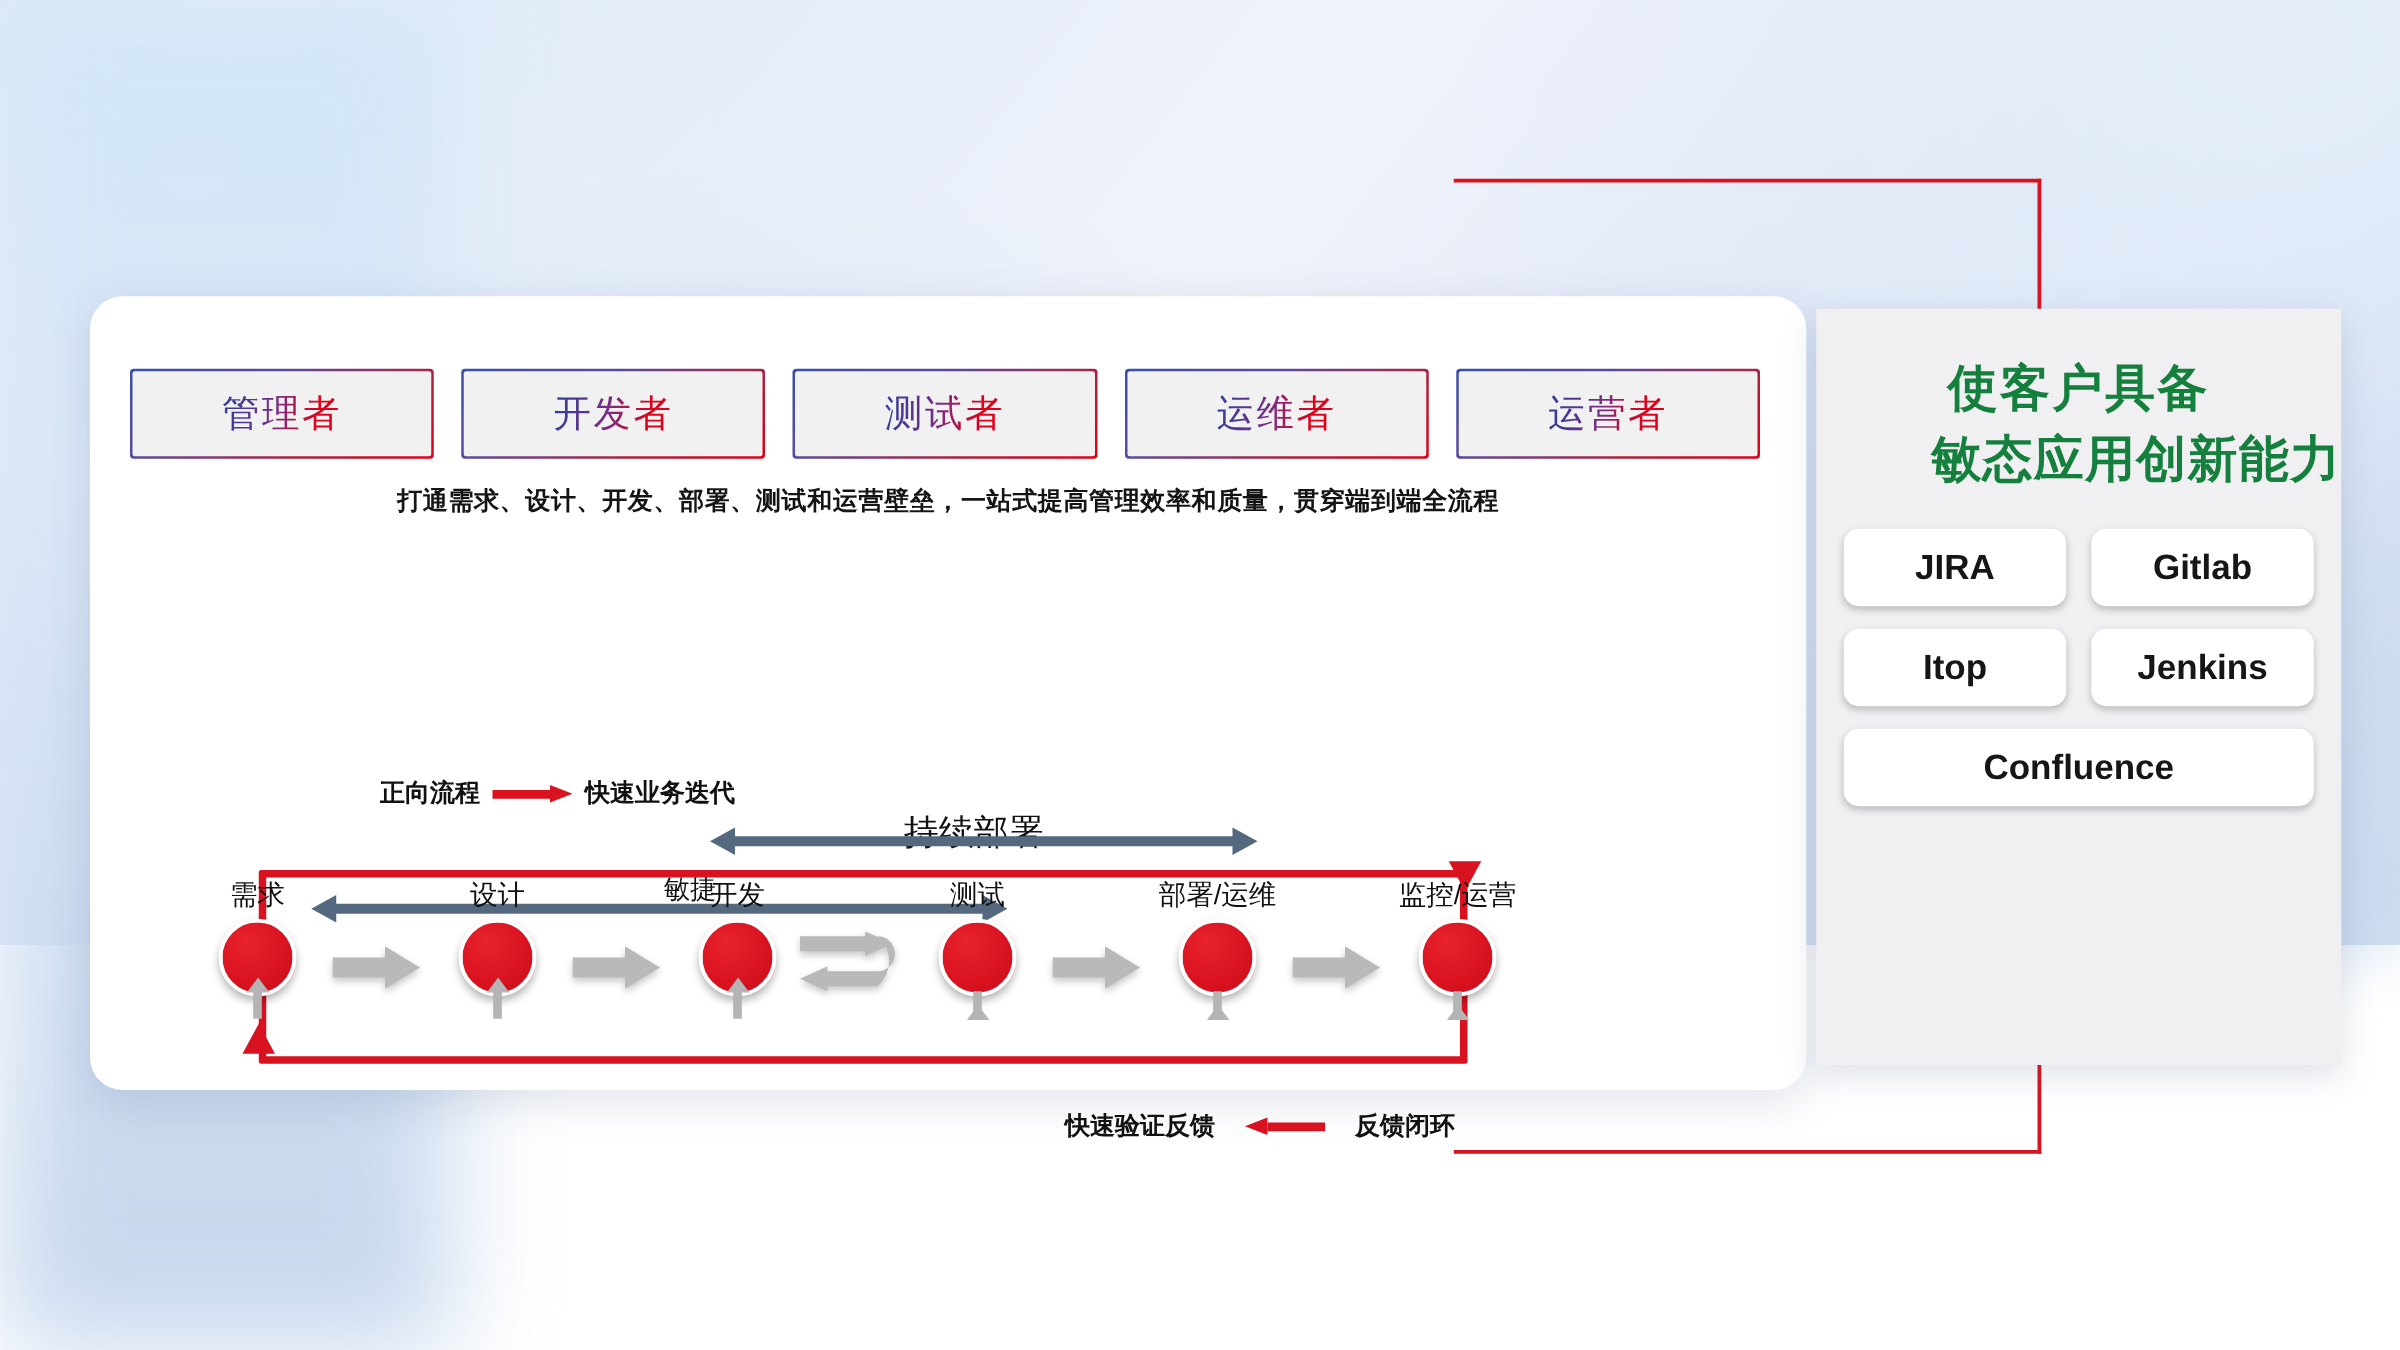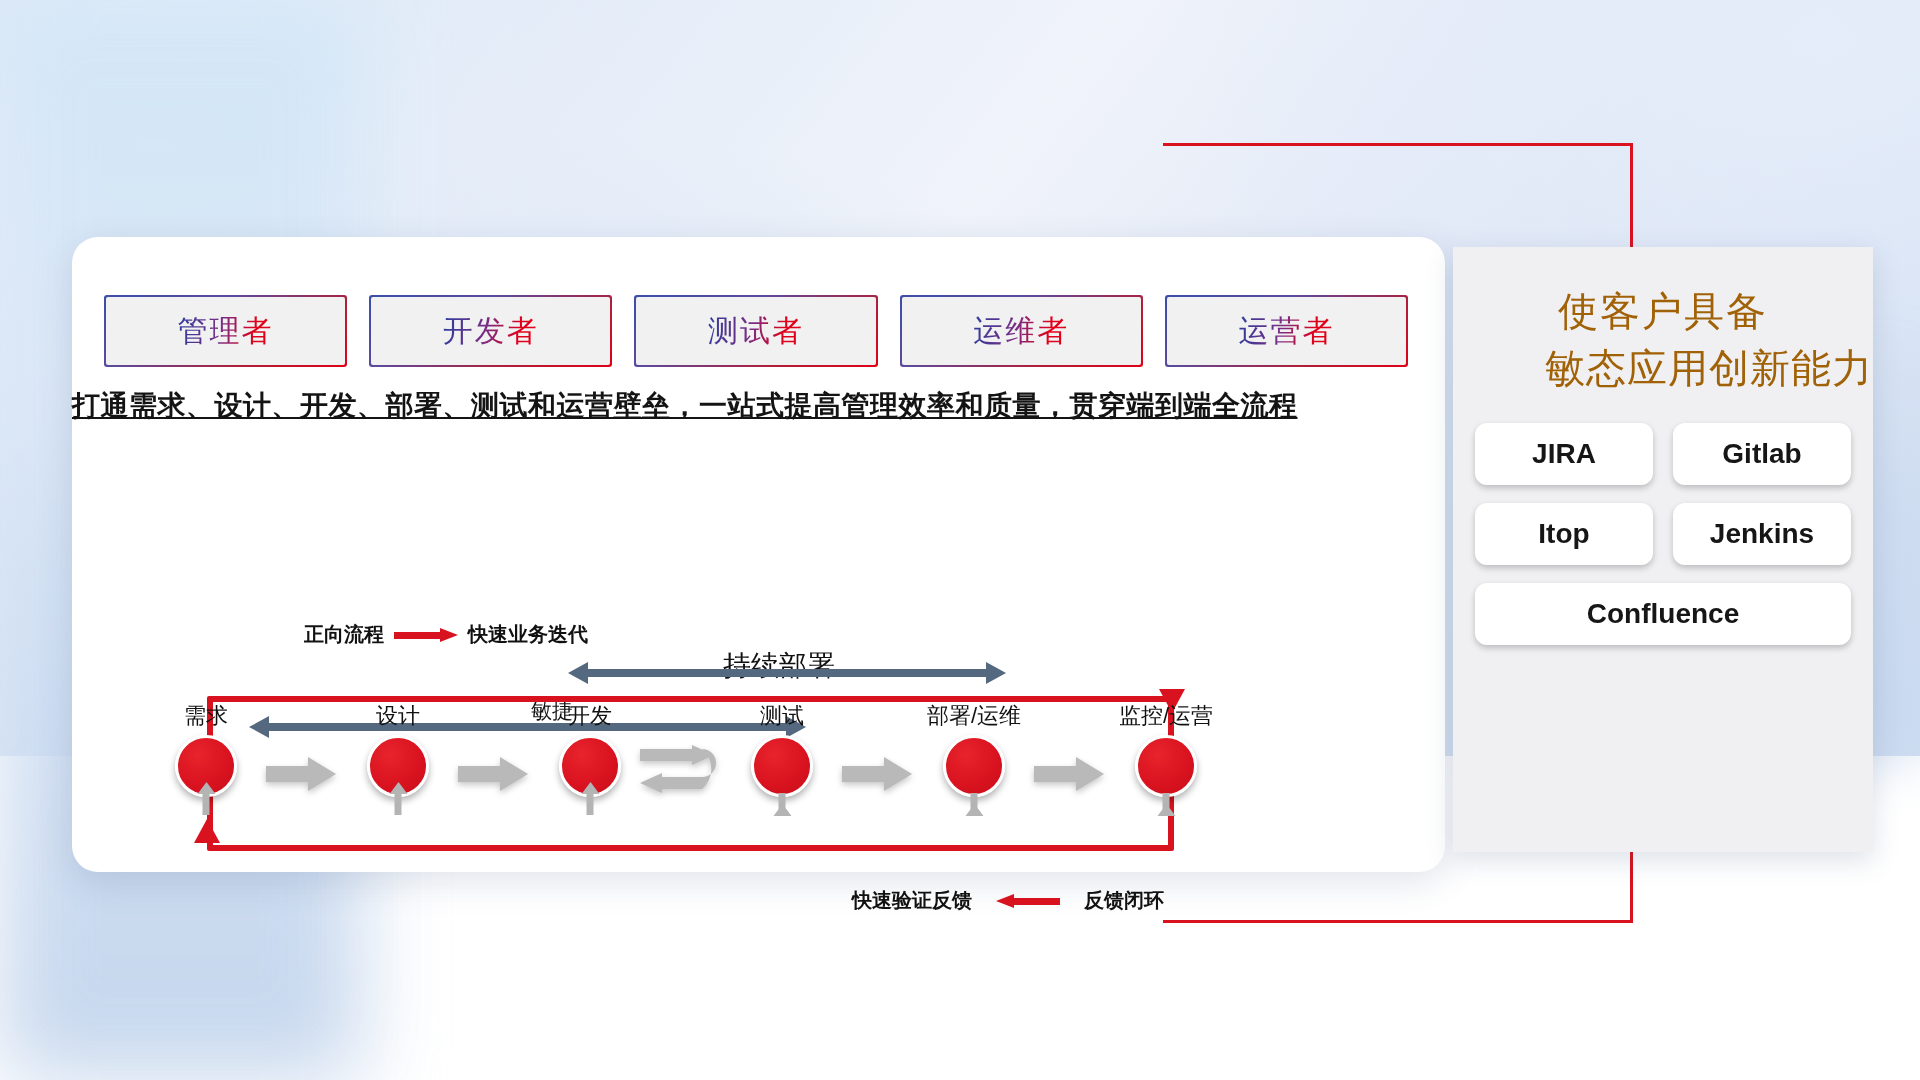"使客户具备" .side-title { color: #a16207 -> #15803d; font-weight: 400 -> 700 }
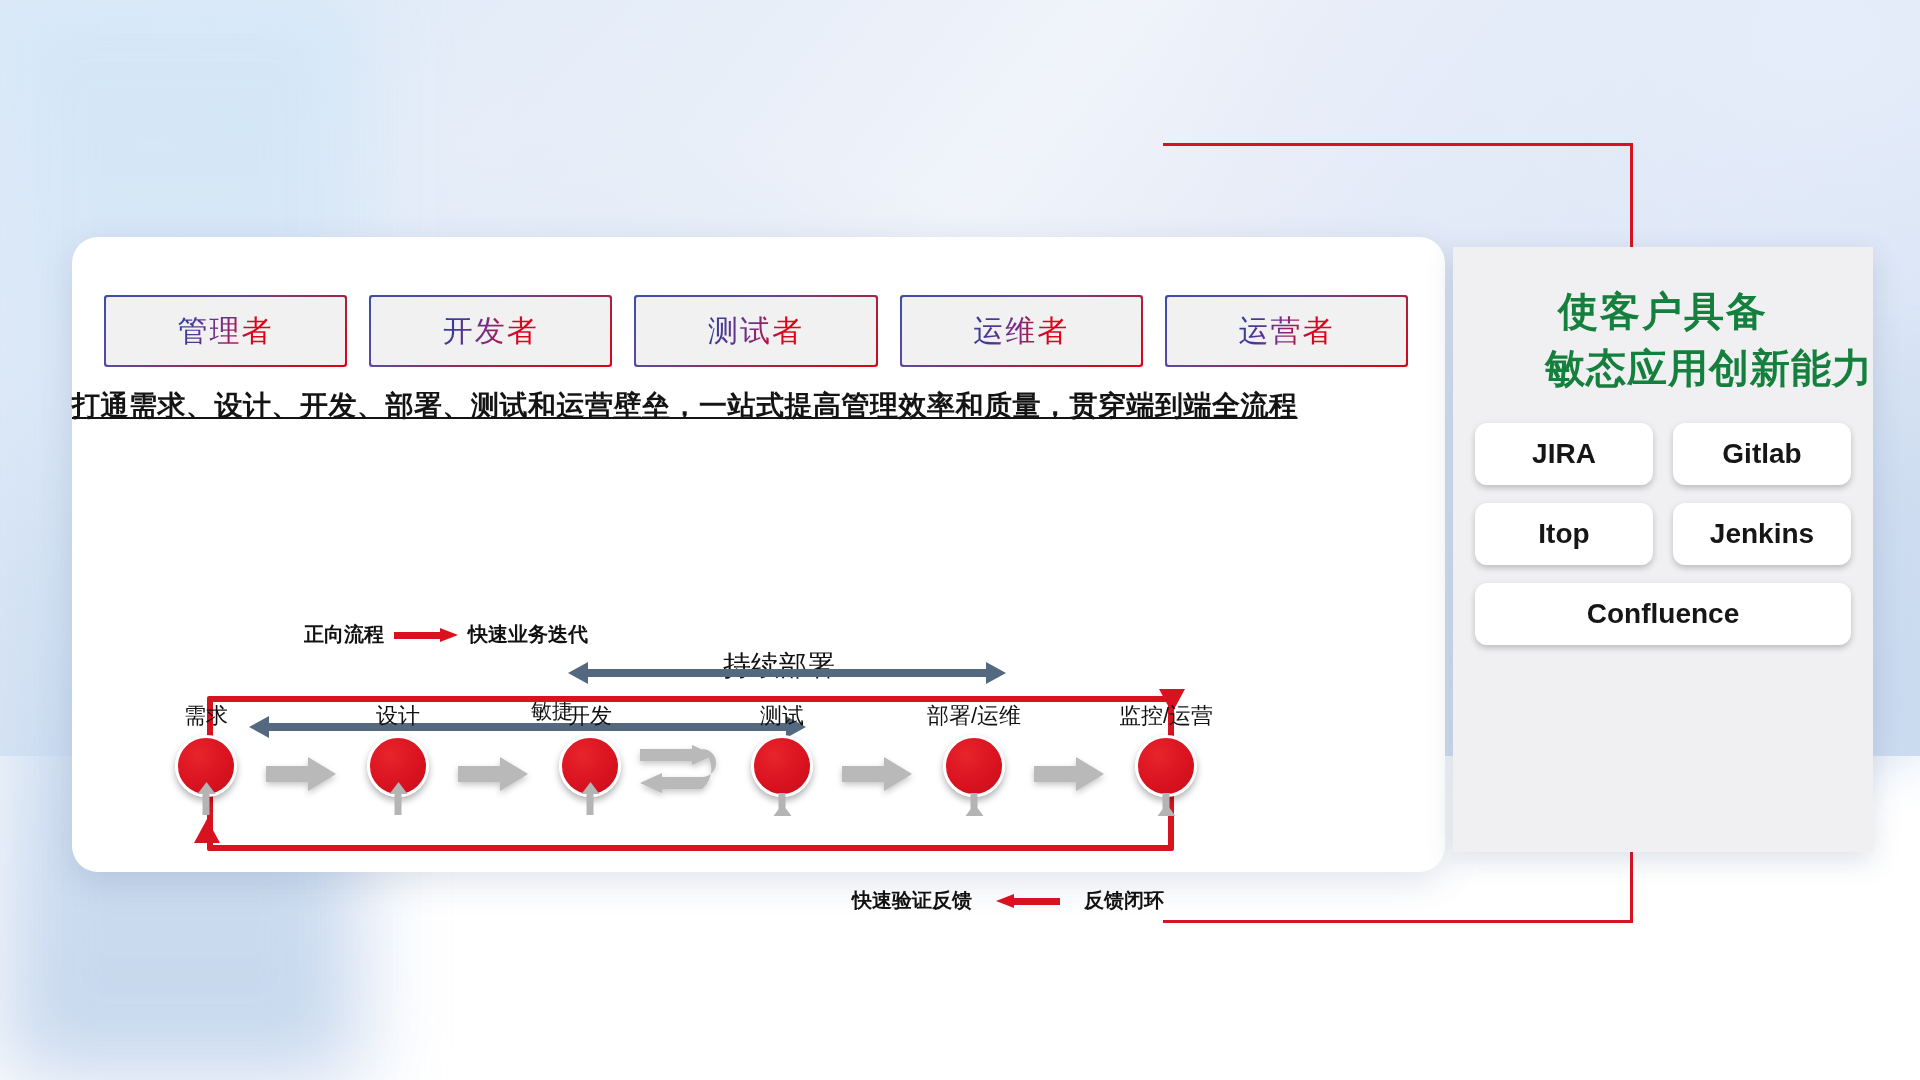"打通需求、设计、开发、部署、测试和运营壁垒，一站式提高管理效率和质量，贯穿端到端" .tagline { font-size: 28px -> 20px; text-align: left -> center; text-decoration: underline -> none }
